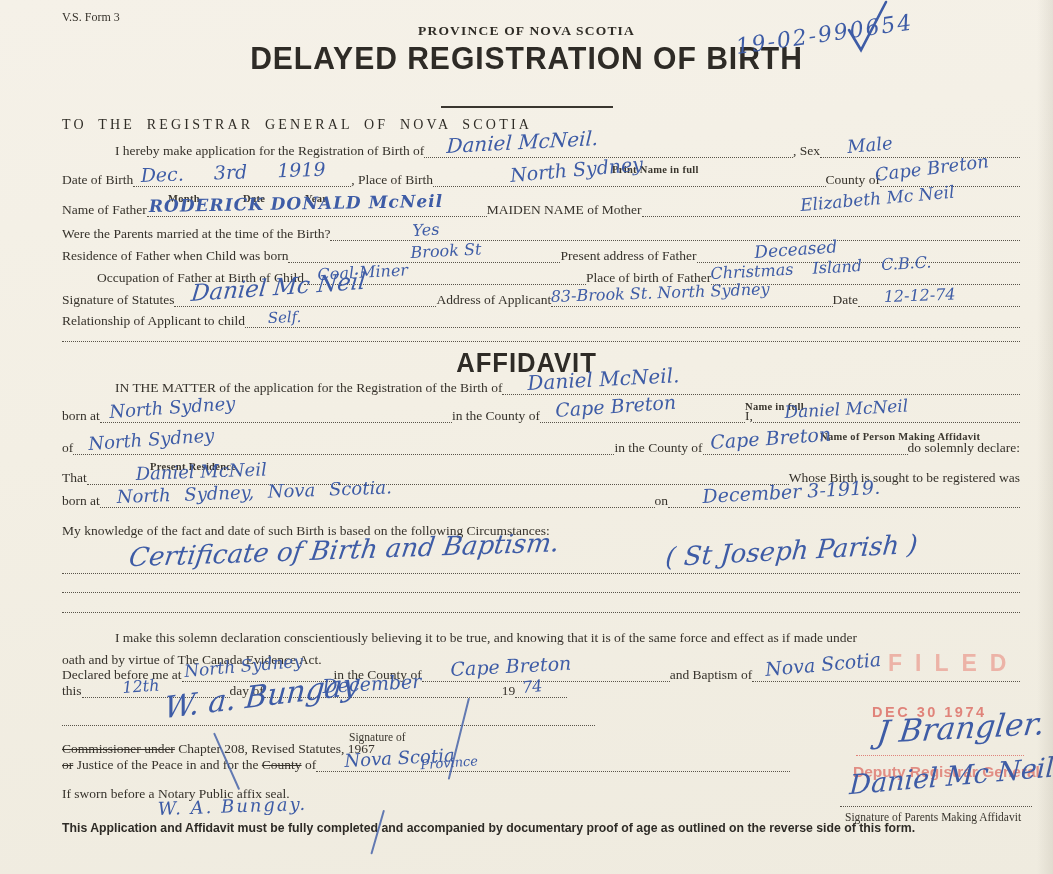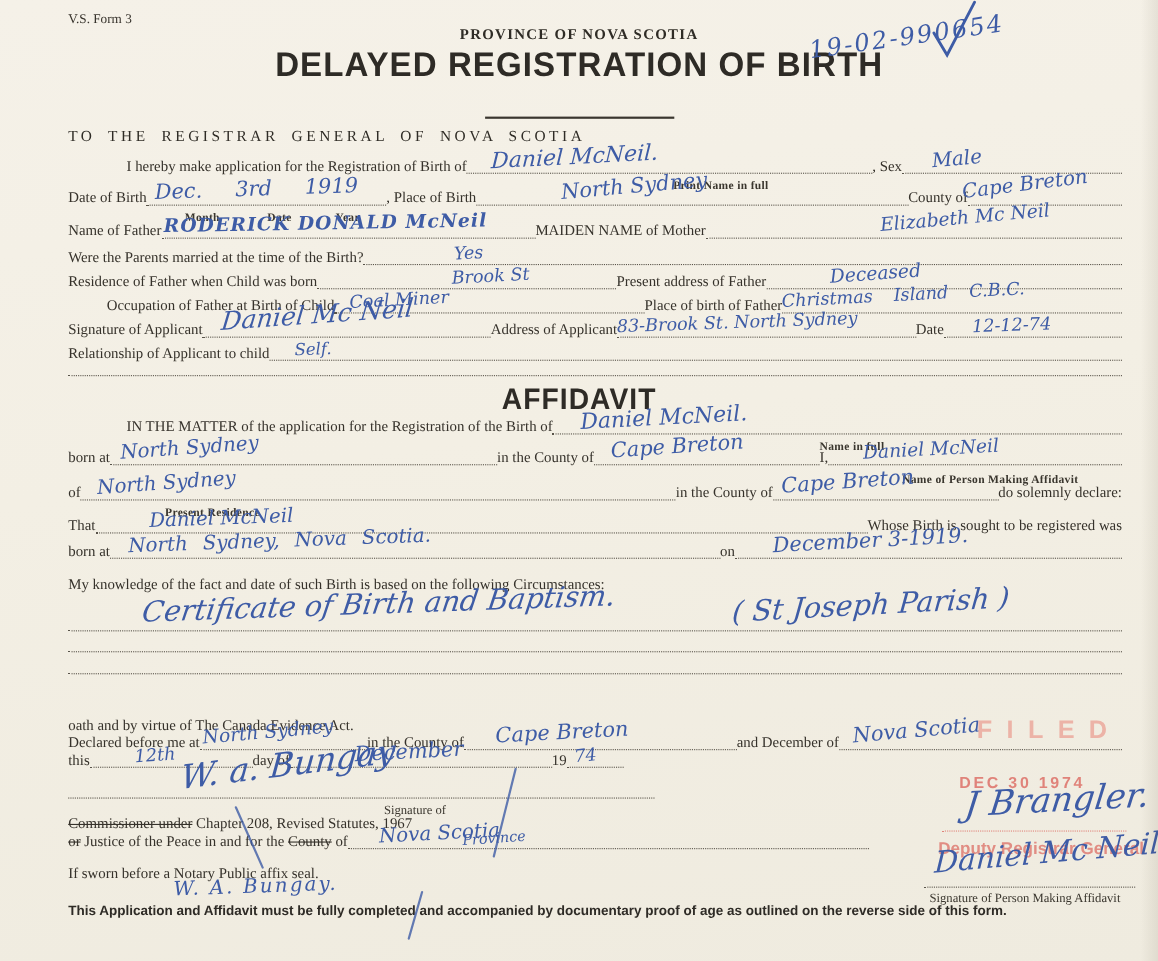"Signature of Applicant" span.lbl { text: Applicant -> Statutes }
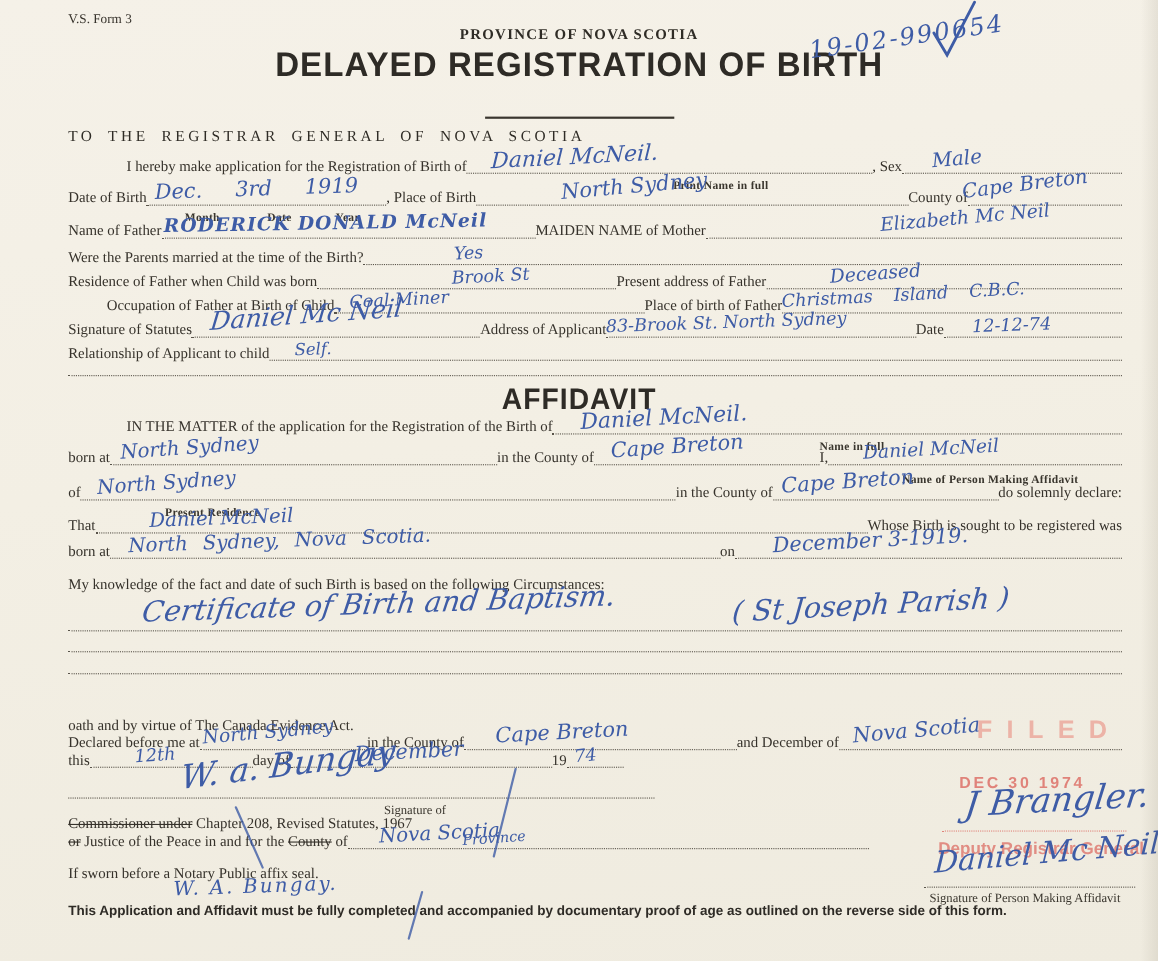"I make this solemn declaration" div.para { html: none -> <div>I make this solemn declaration conscientiously believing it to be true, and knowing that it is of the same force and effect as if made under</div> }
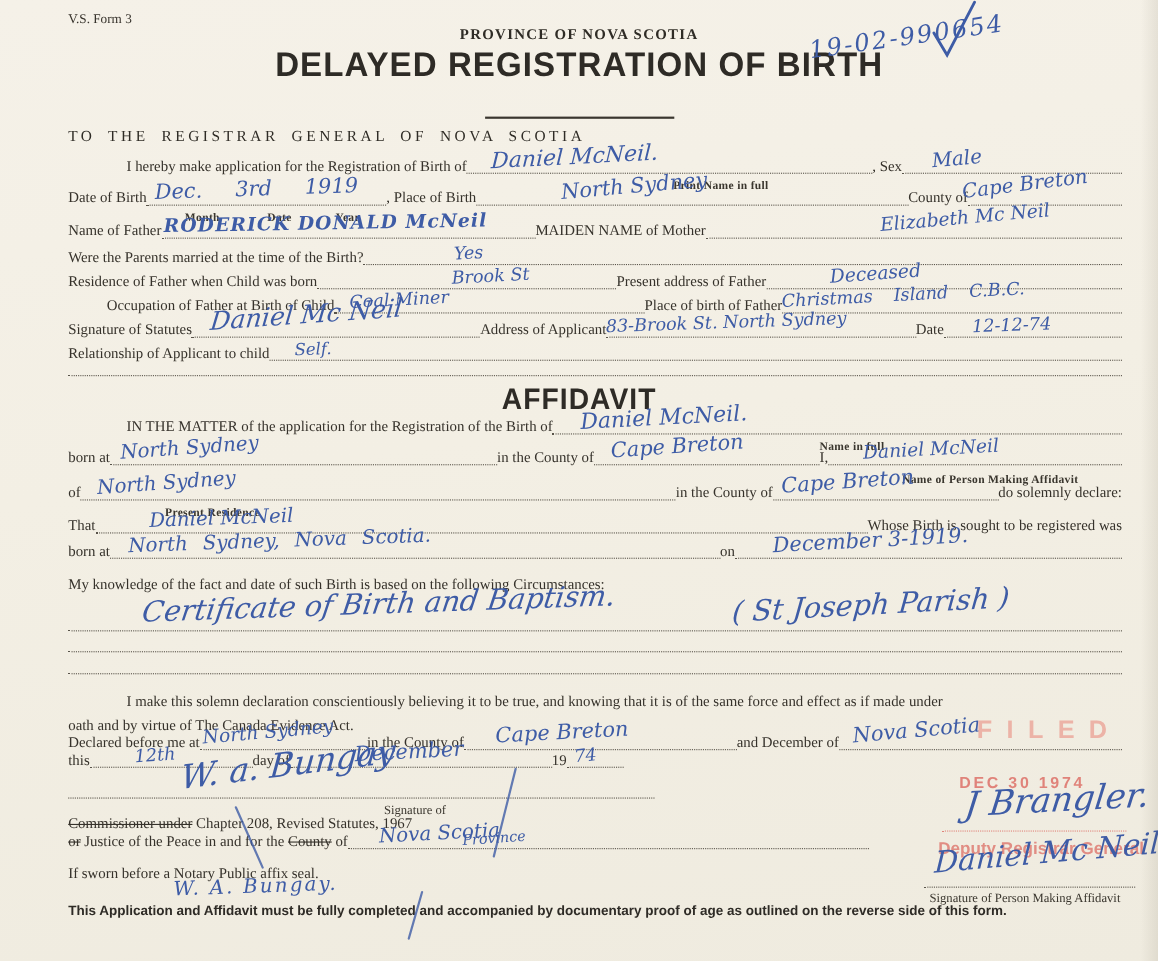"and December of" span.lbl { text: December -> Baptism }
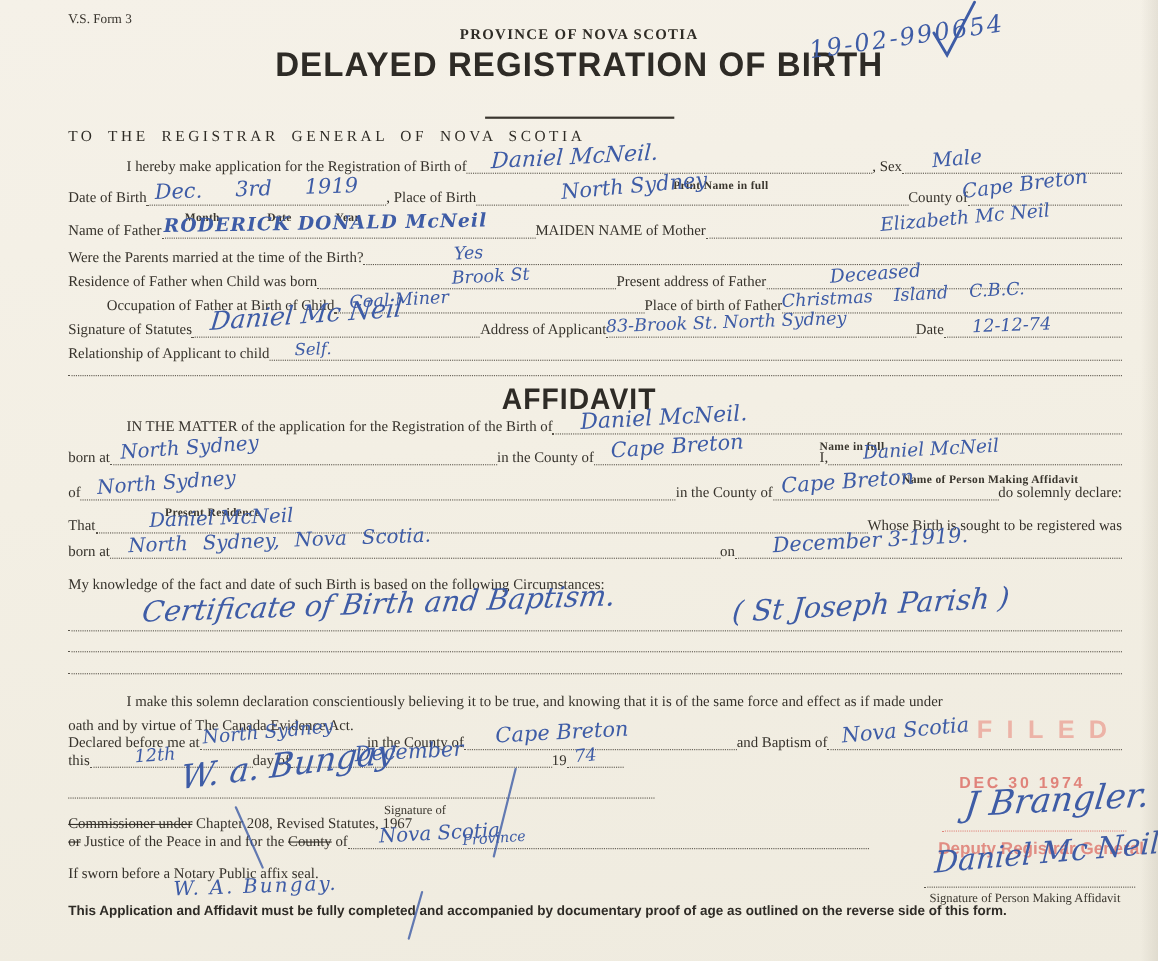"Signature of Person Making Affidavit" div.smallcap { text: Person -> Parents }
